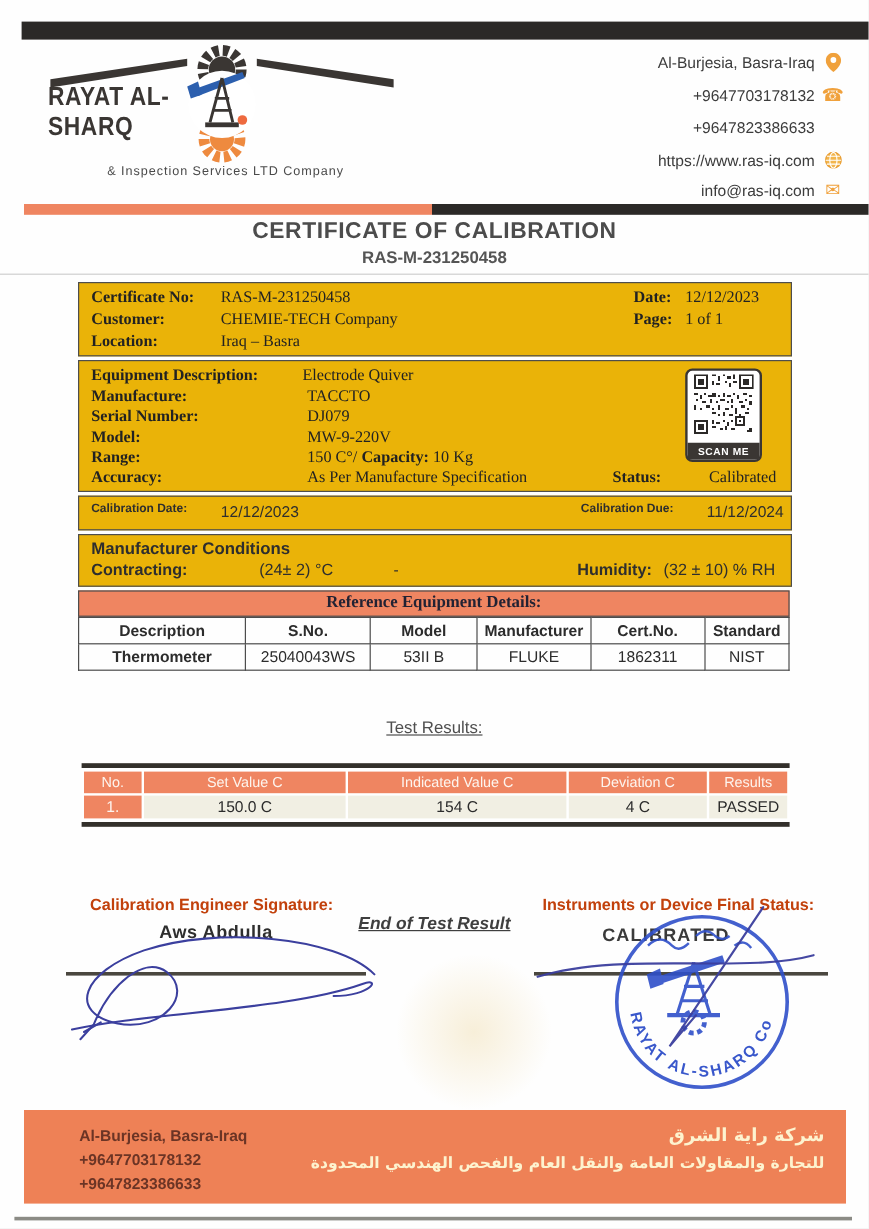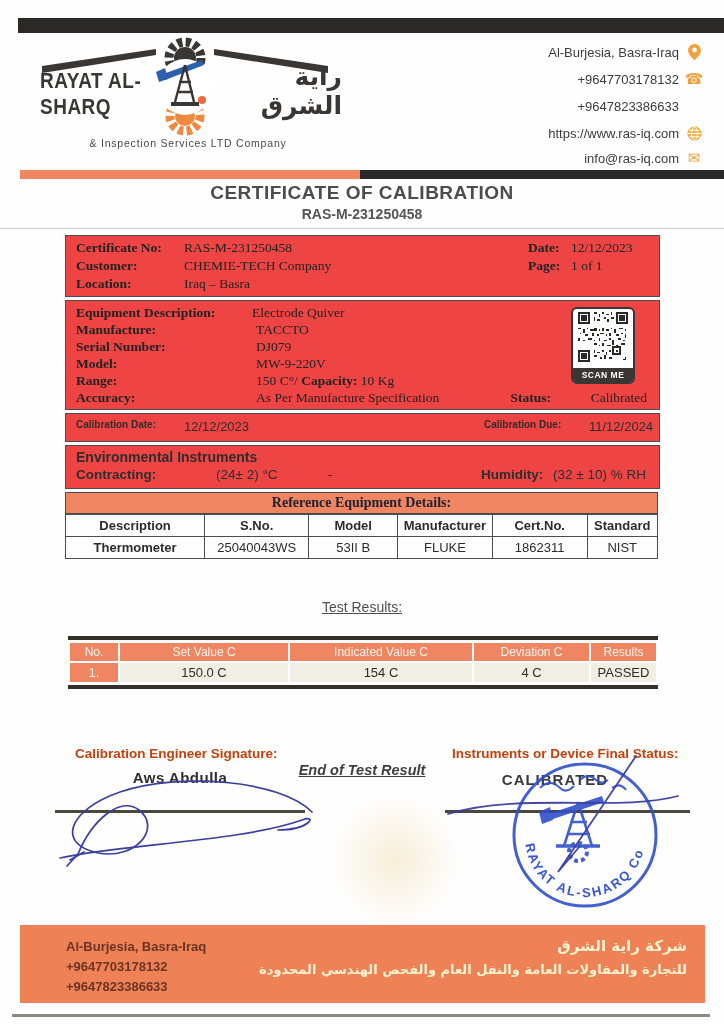"راية الشرق" div.abs { html: <div>راية الشرق</div> -> none }
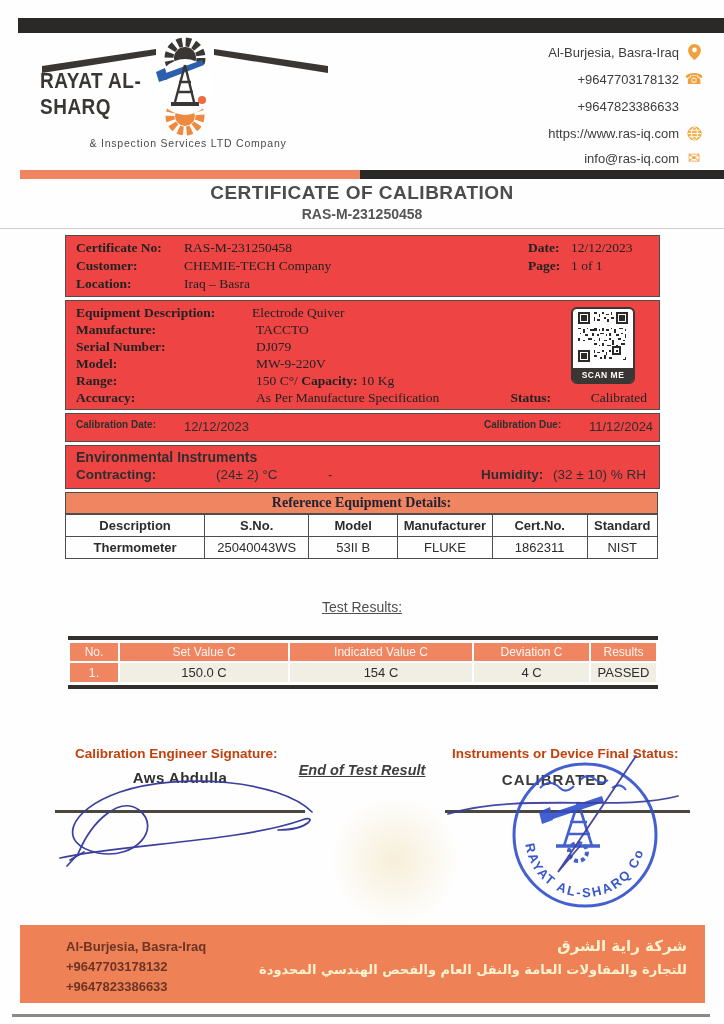"Certificate No:" .box { background: #ef4444 -> #eab308 }
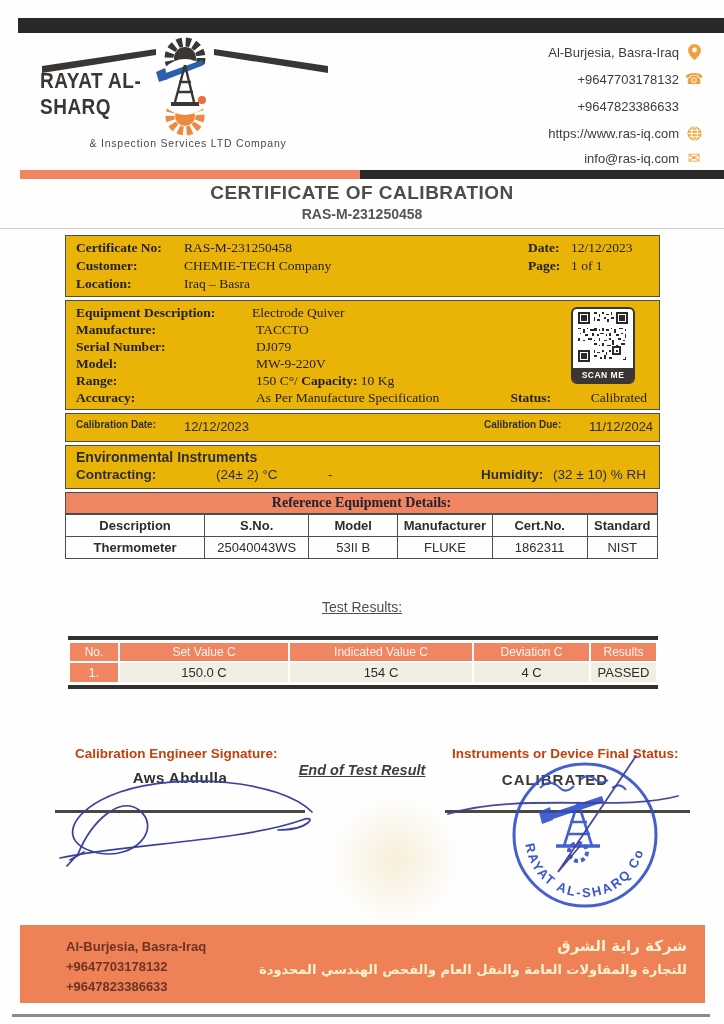"Environmental Instruments" span.slab { text: Environmental Instruments -> Manufacturer Conditions }
